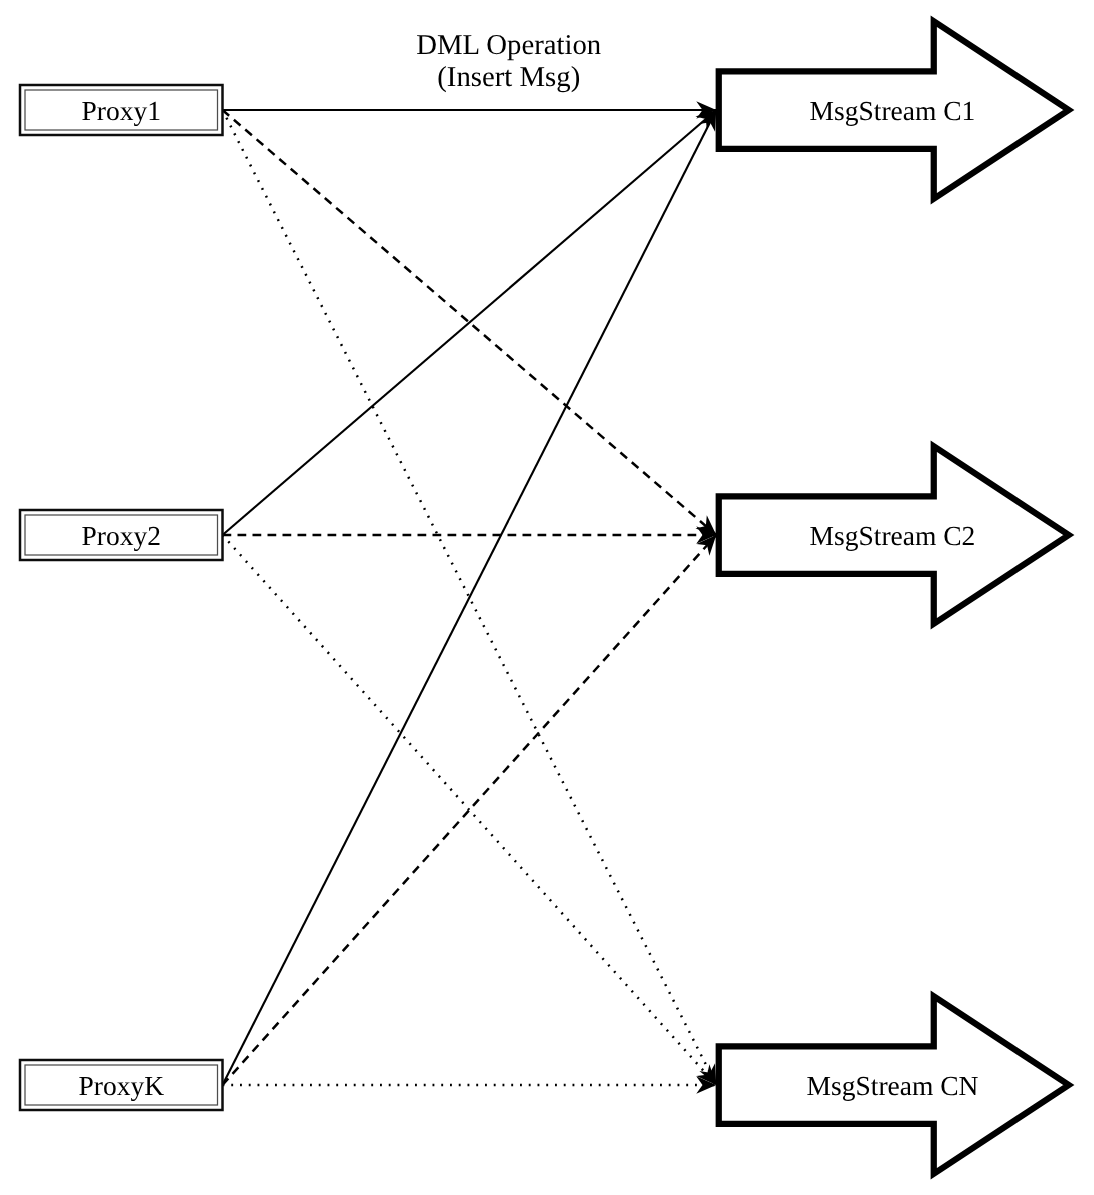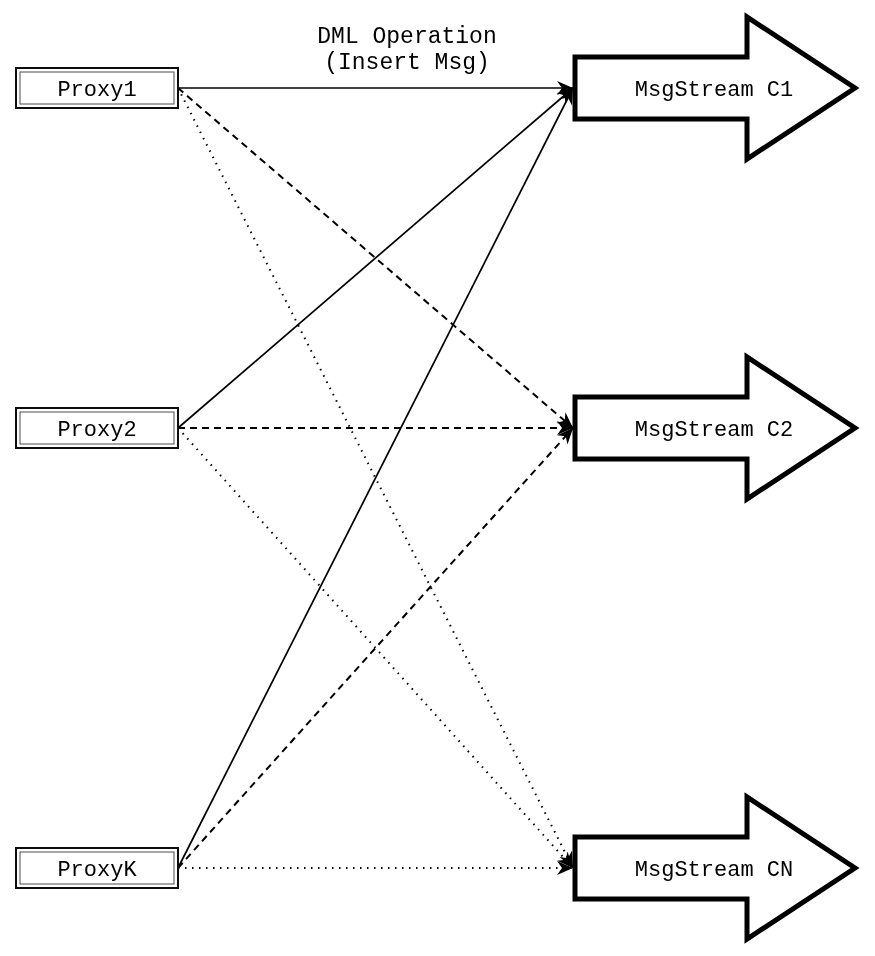"DML Operation" .canvas { font-family: Liberation Mono, monospace -> Liberation Serif, serif }
